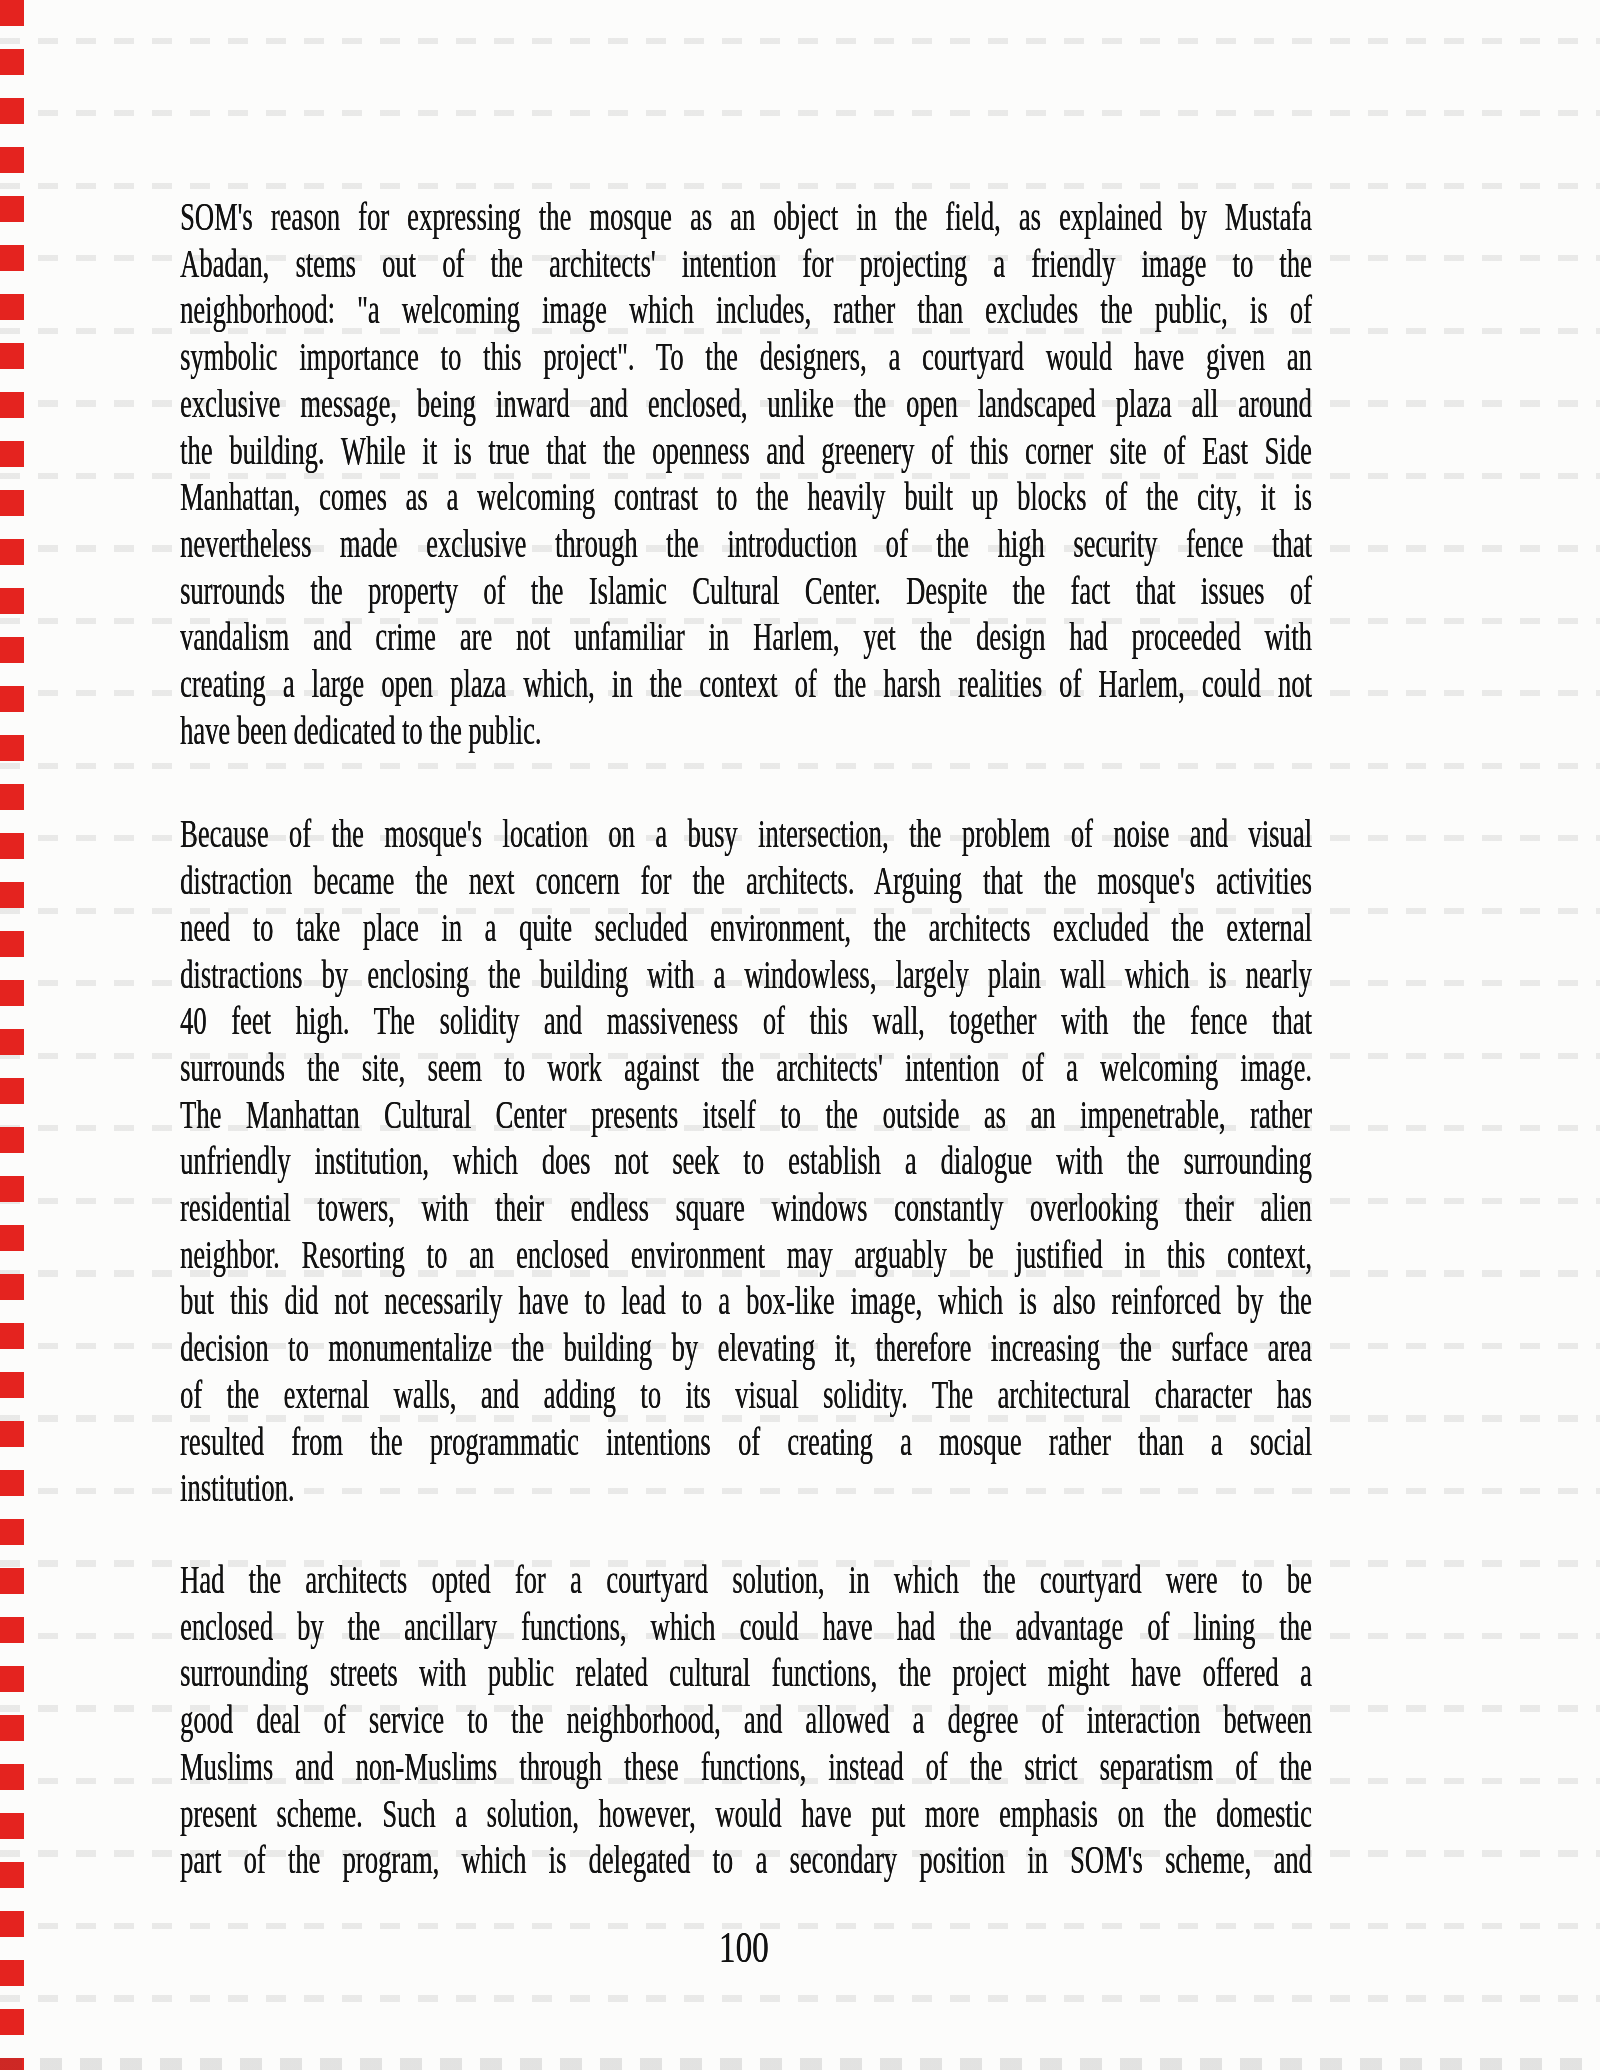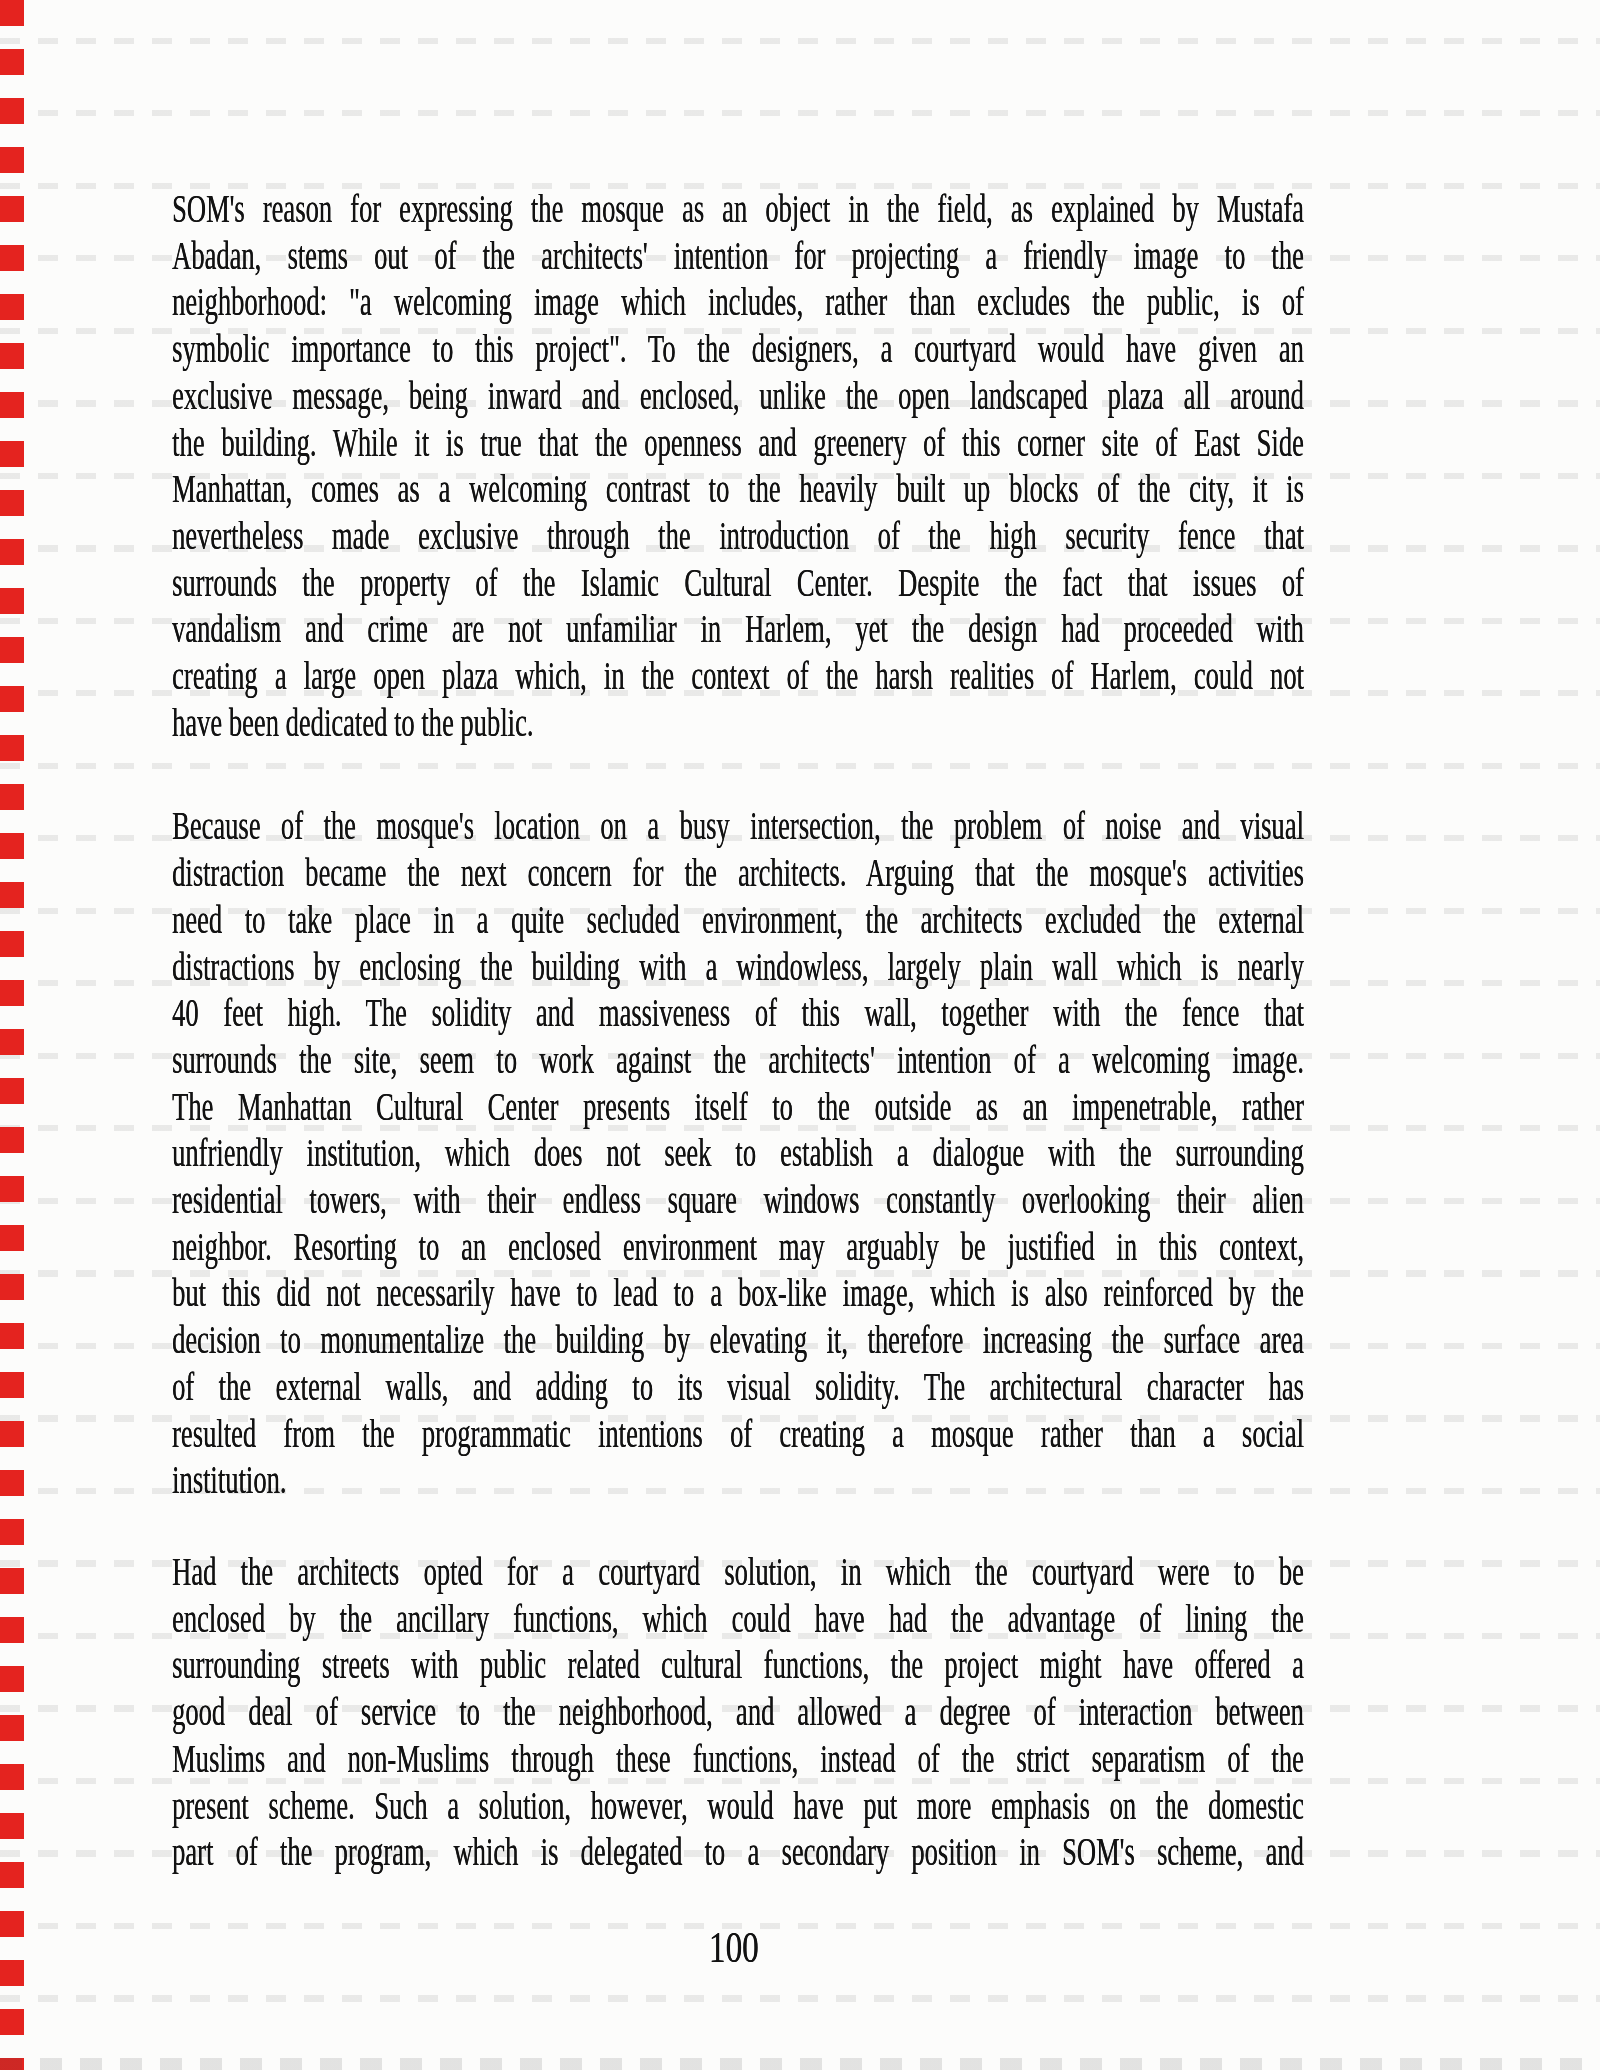"SOM's reason for expressing the" .paragraph { margin: 4px -> 12px }
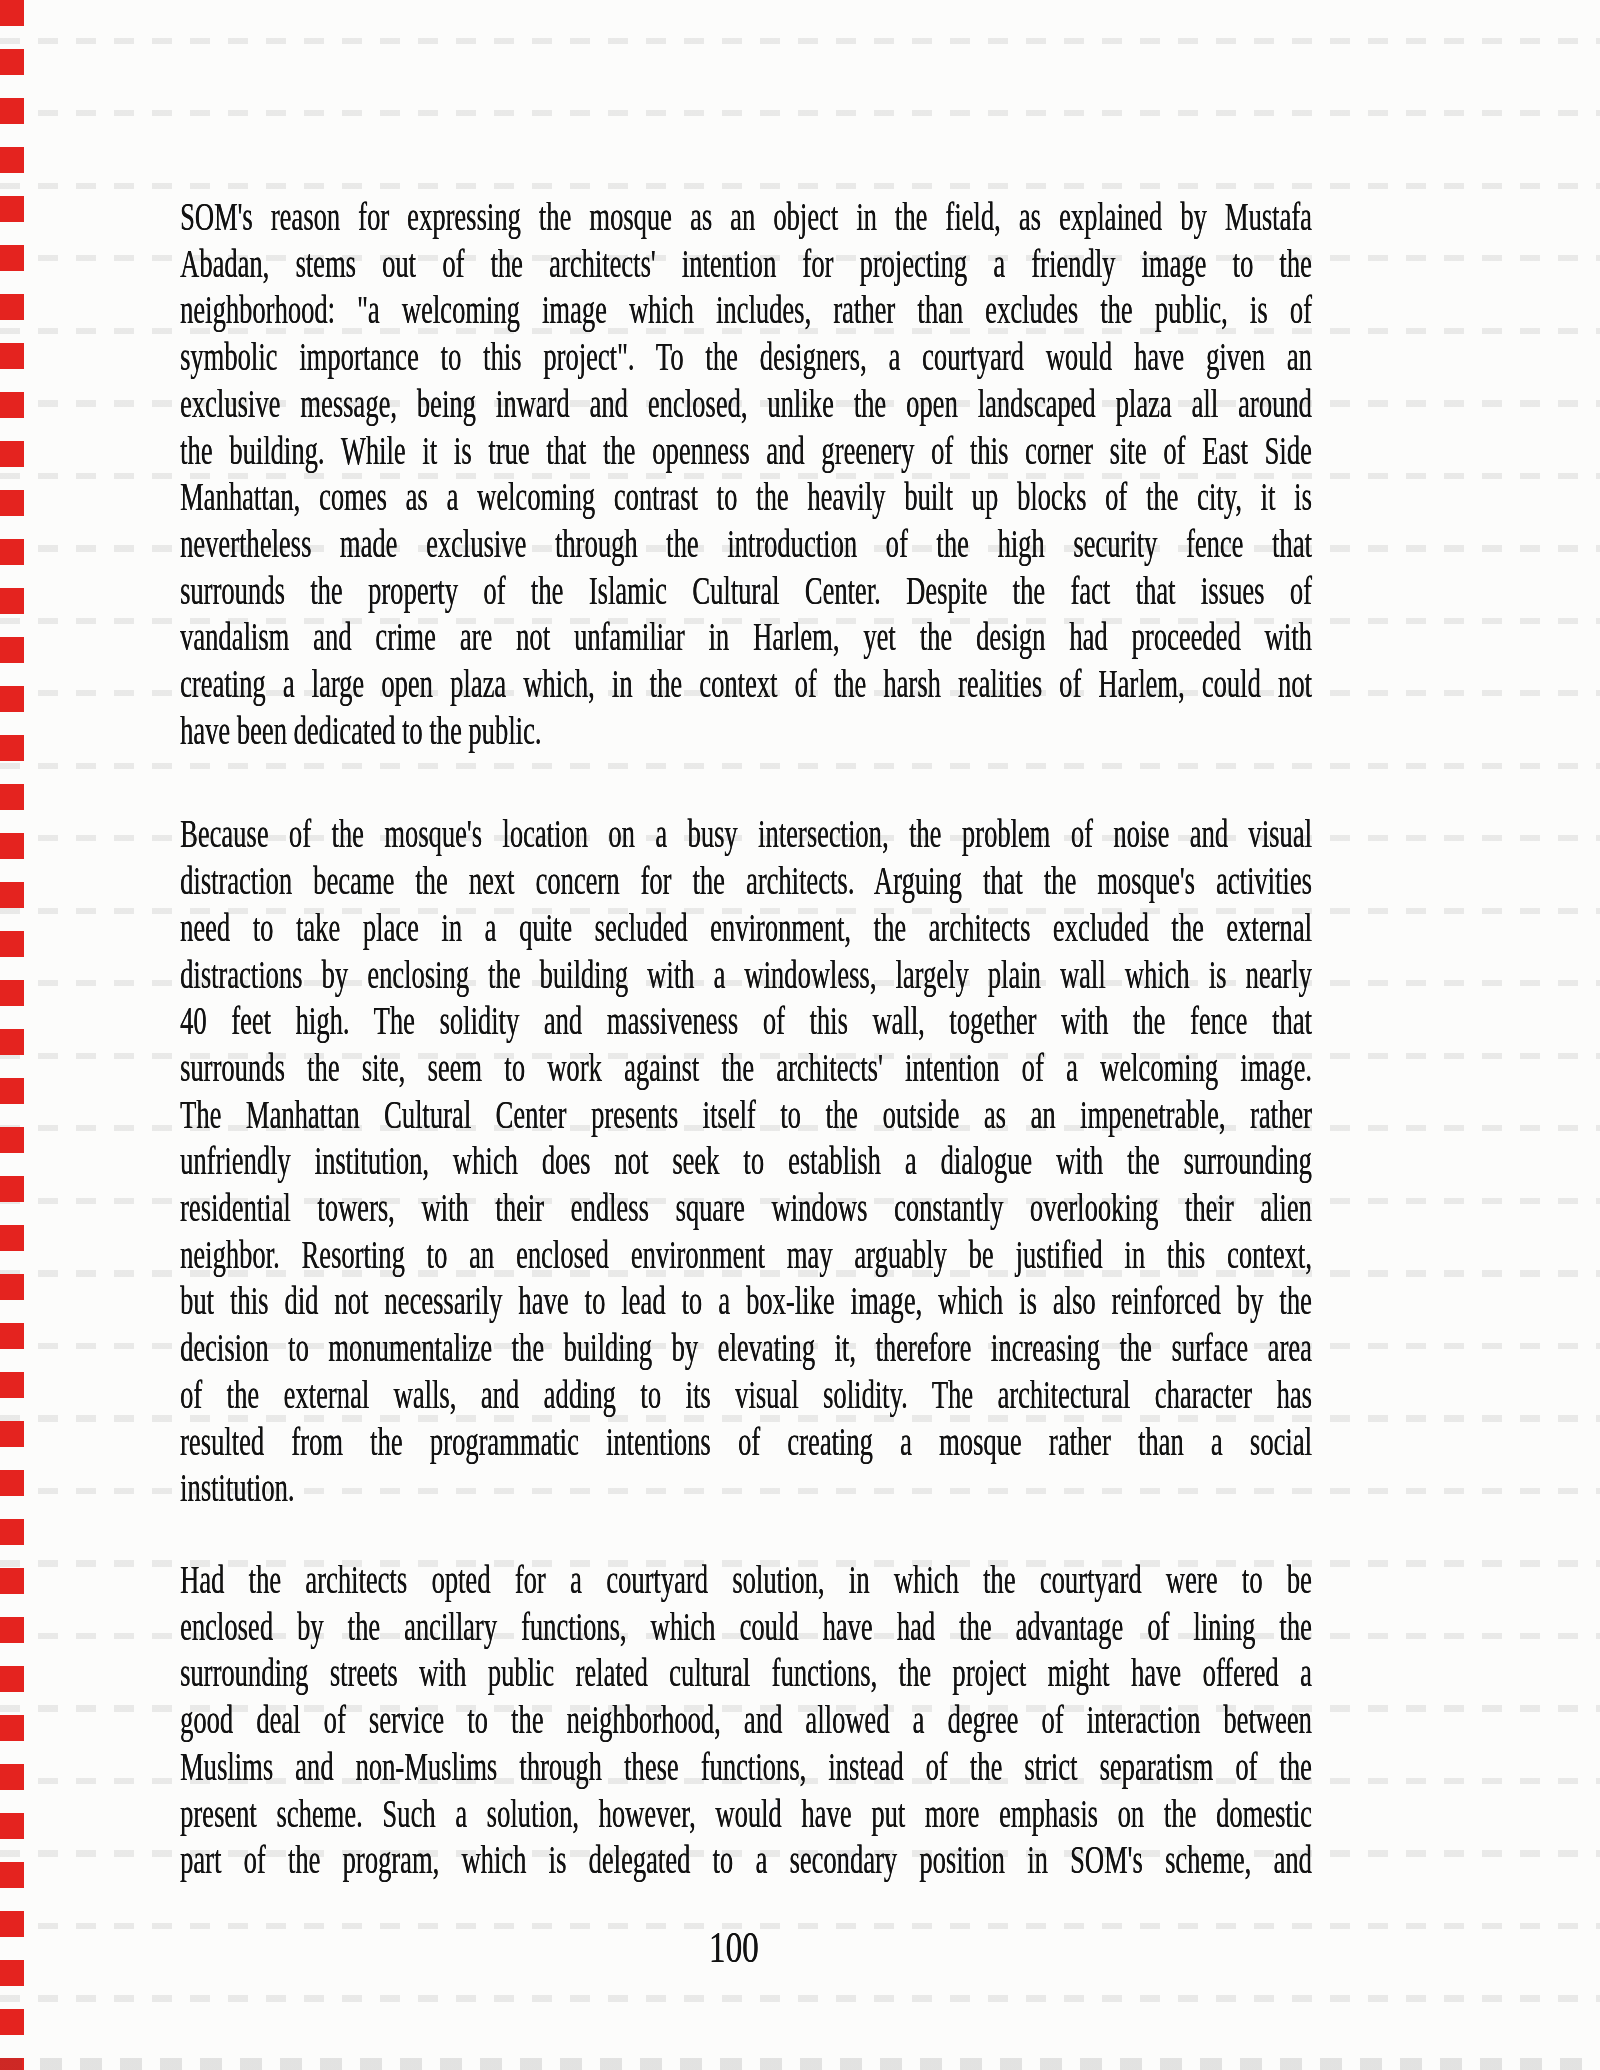"100" .page-number { left: 168px -> 178px }
